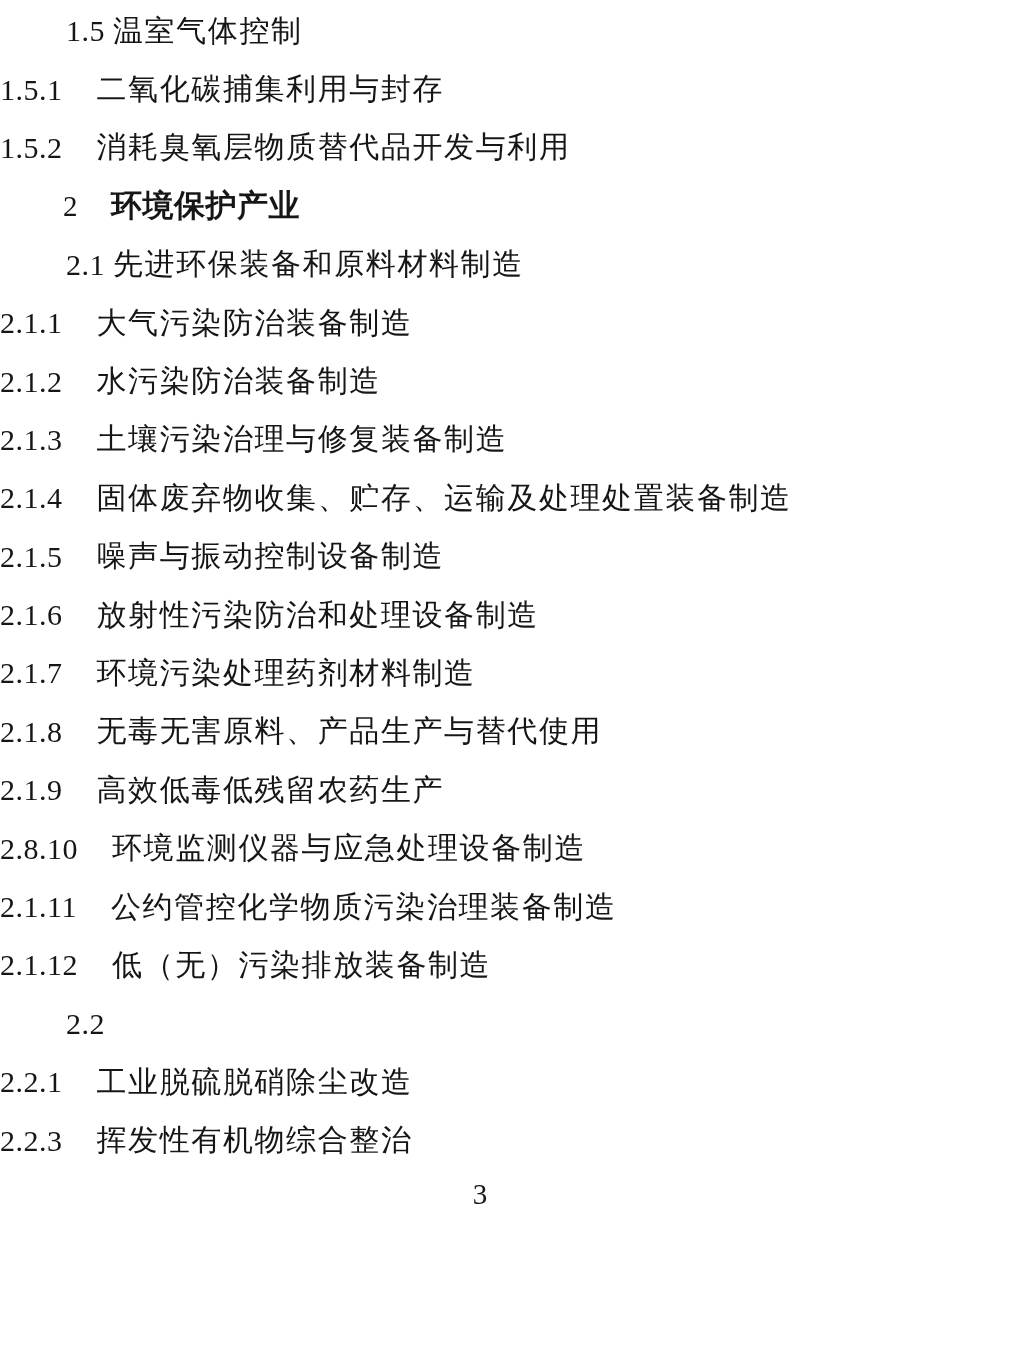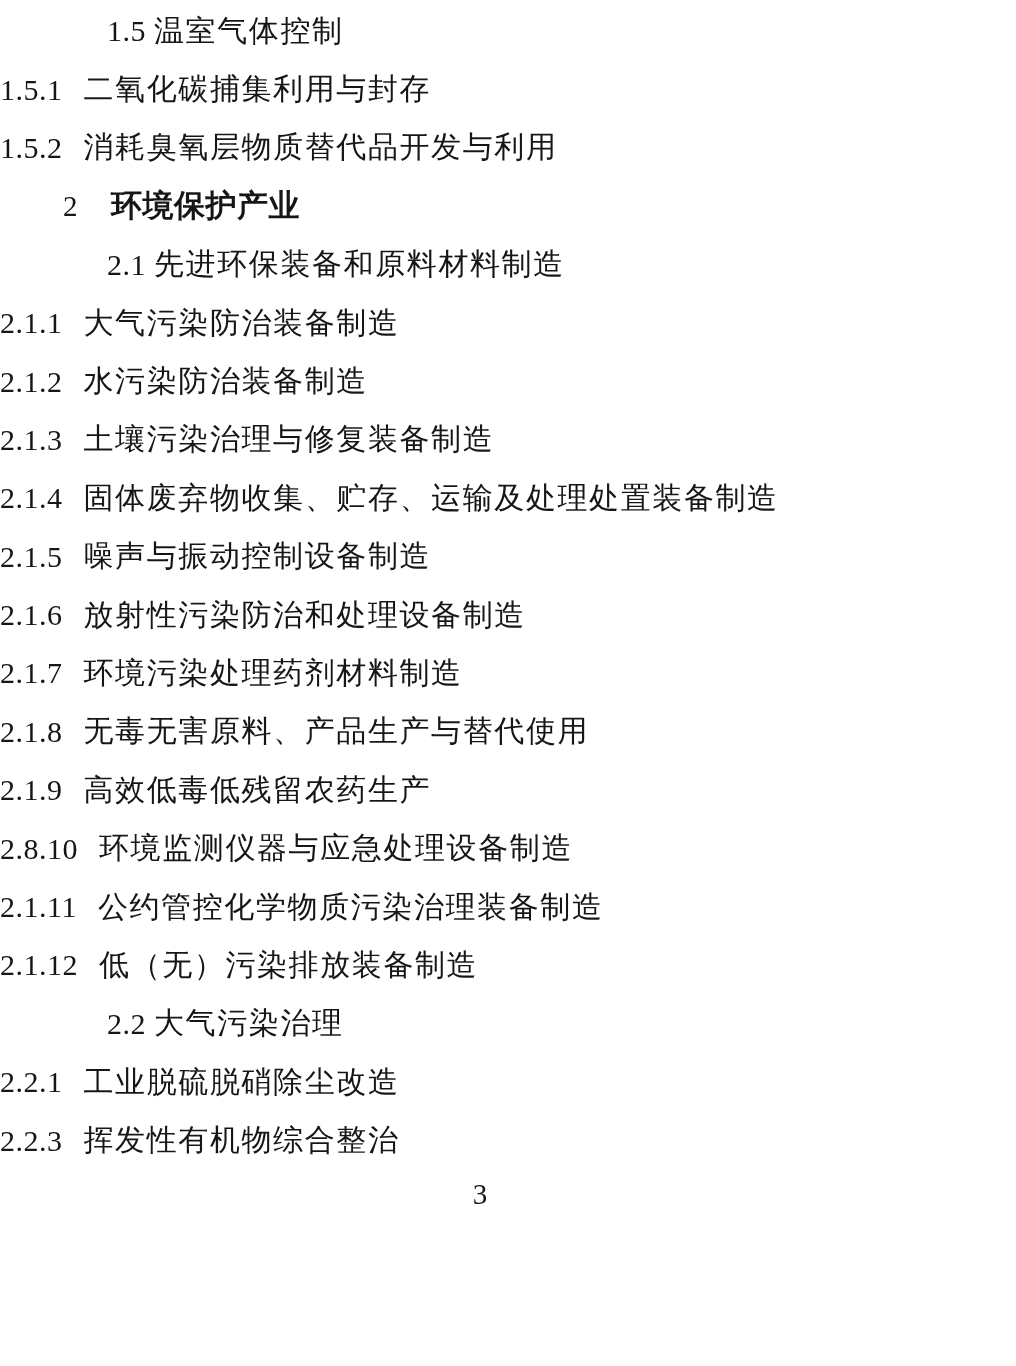"1.5" .lv2 { padding-left: 107px -> 66px }
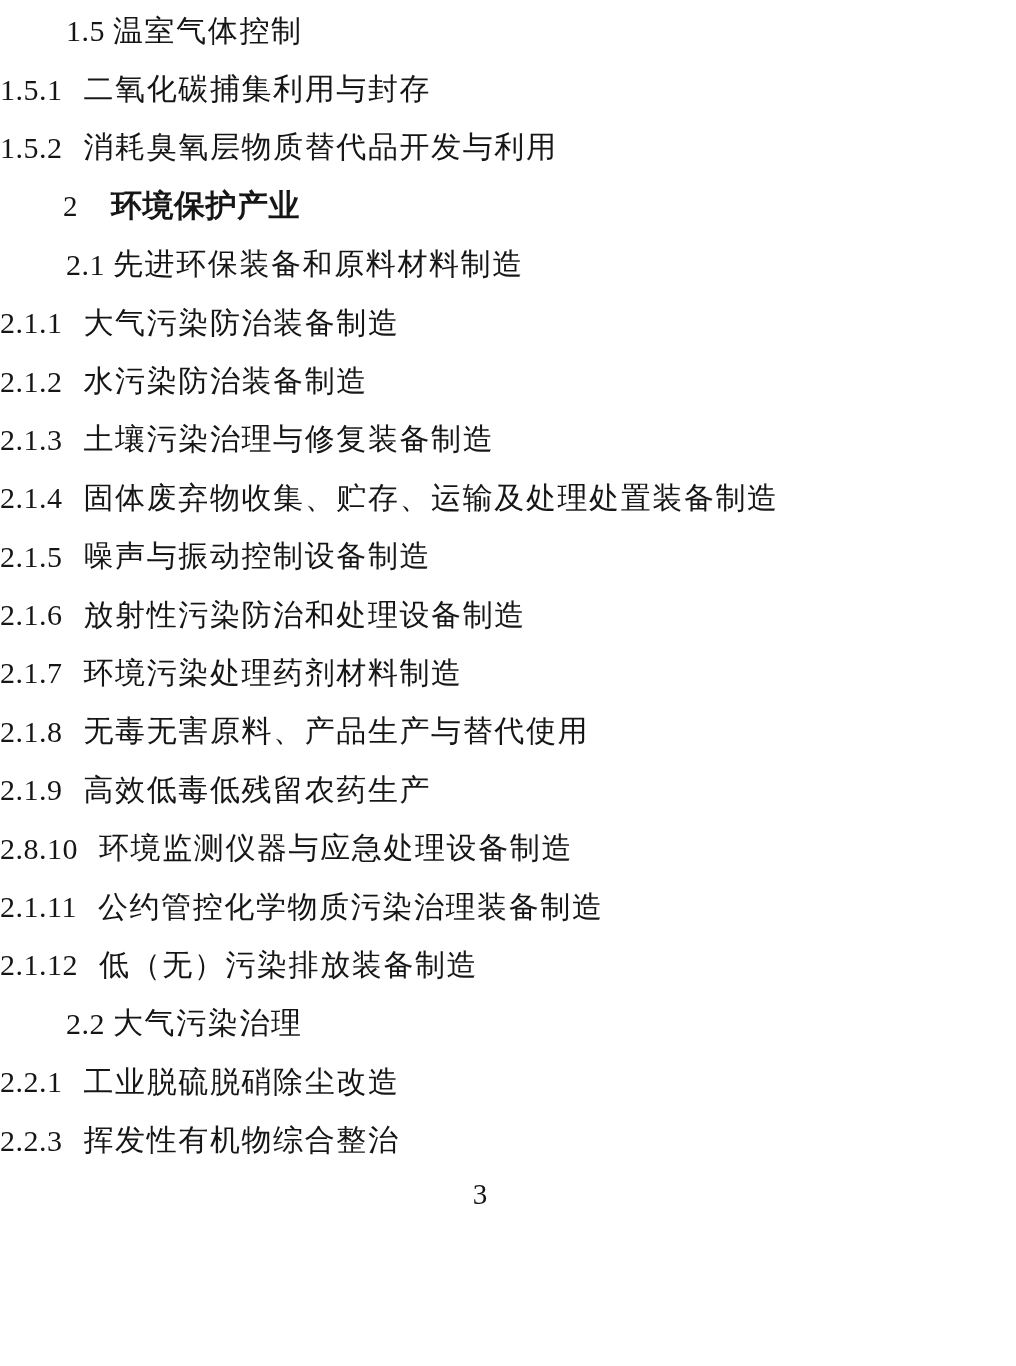"二氧化碳捕集利用与封存" .lv3 .label { margin-left: 21px -> 34px }
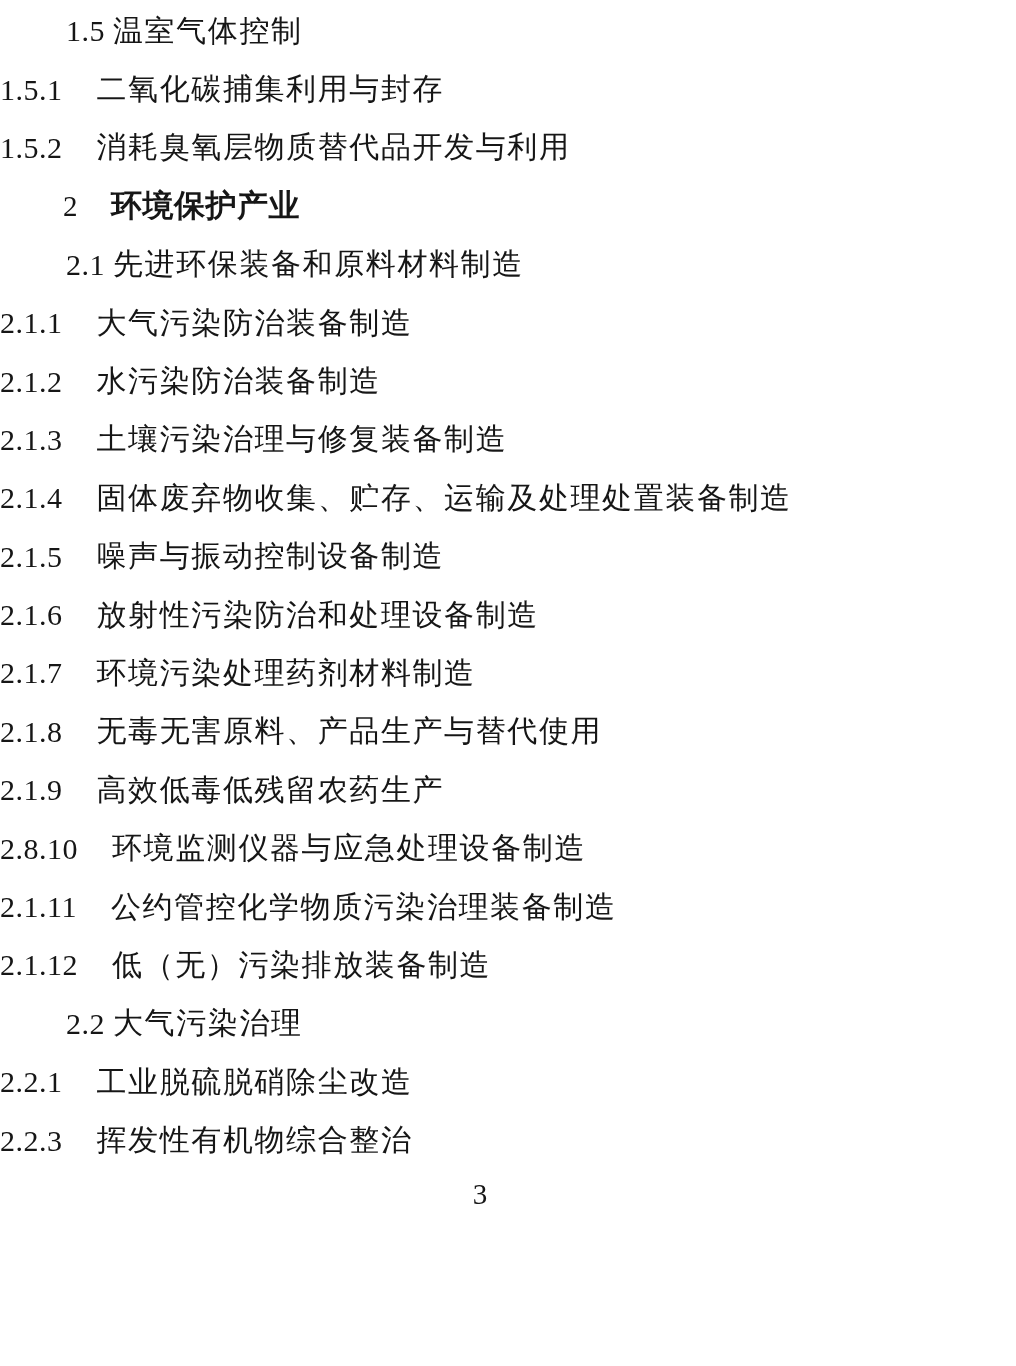"大气污染治理" span.label { html: <span>大气污染治理</span> -> none }
